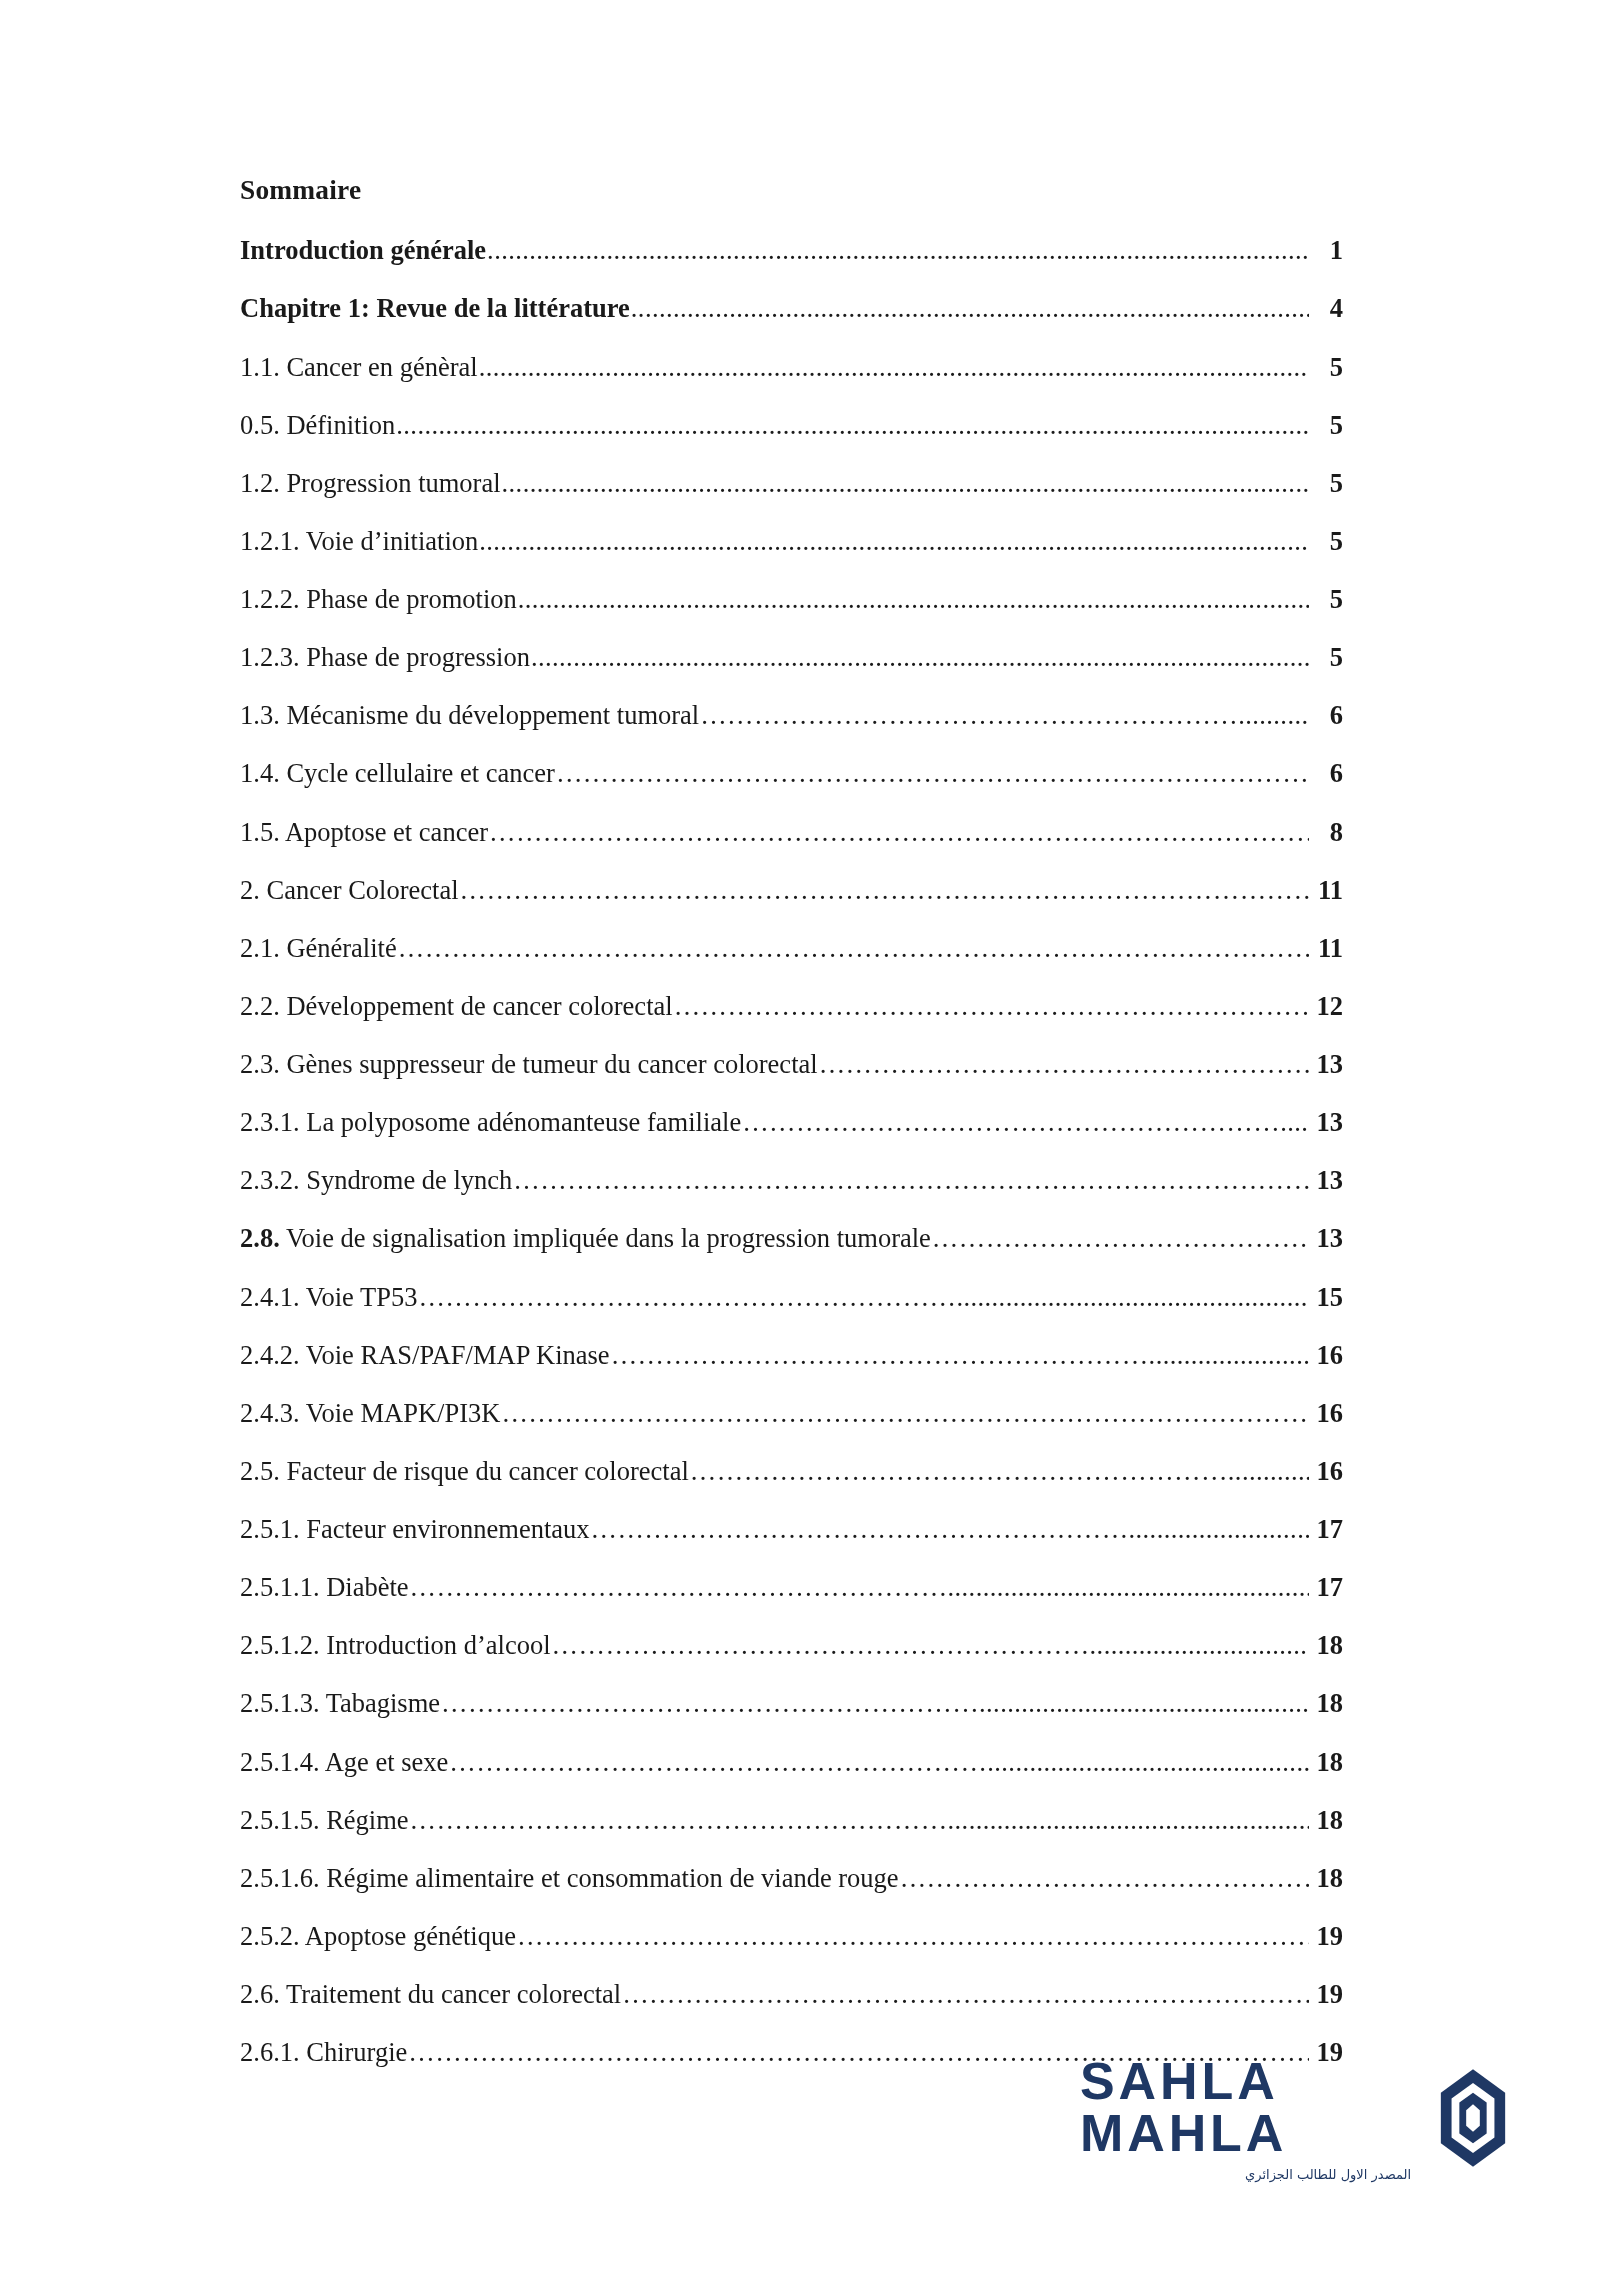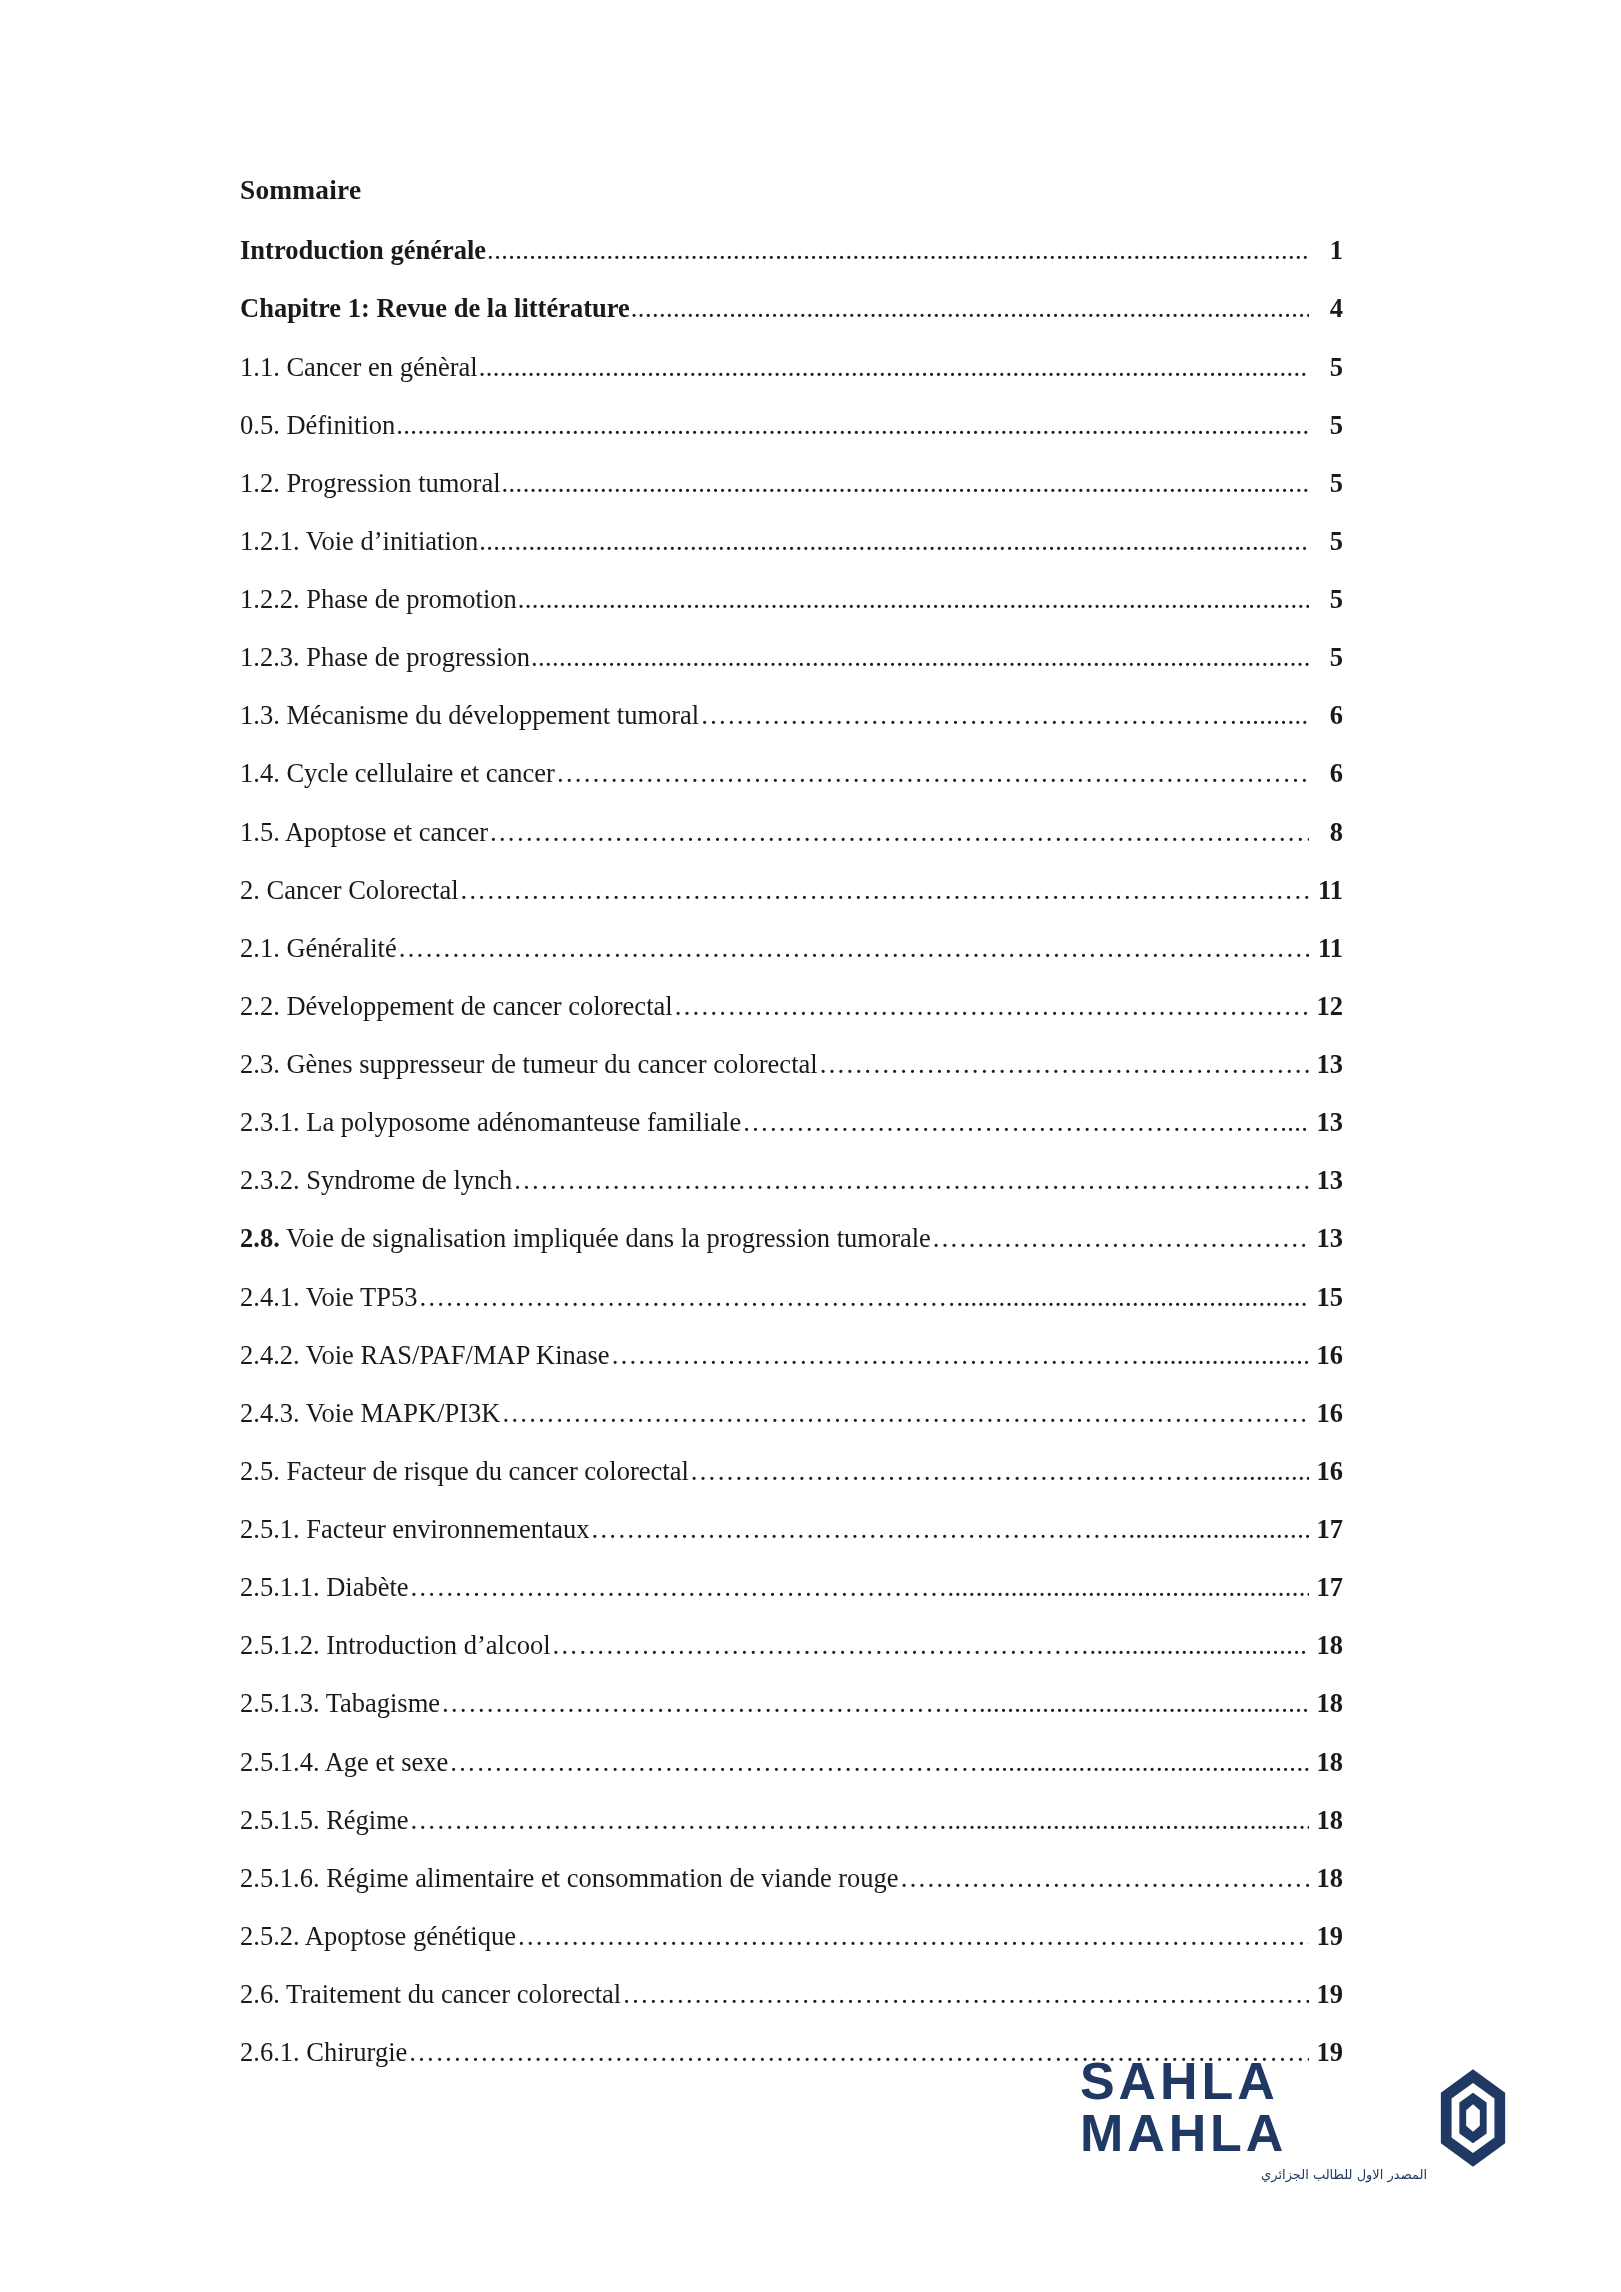"SAHLA MAHLA" .watermark { gap: 8px -> 24px }
